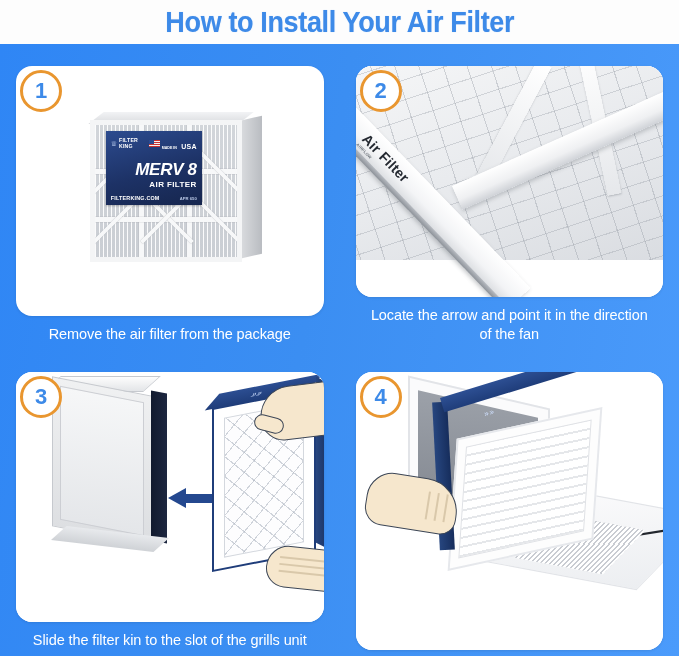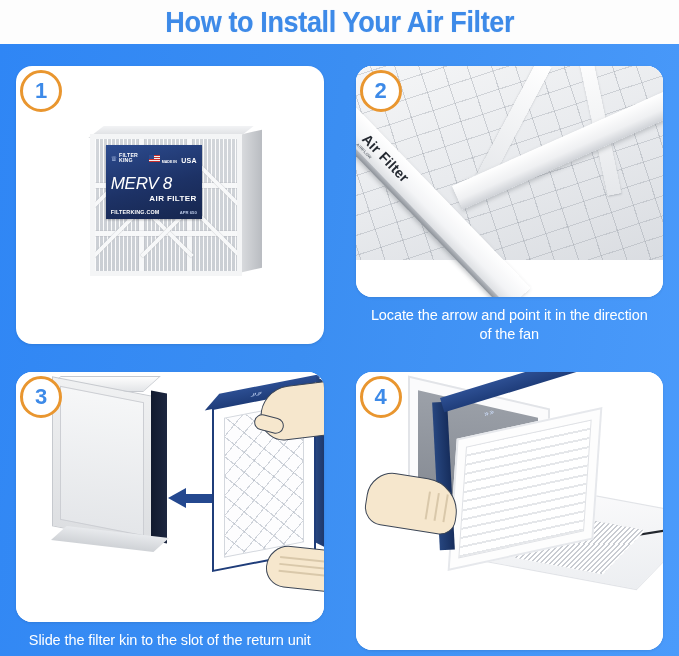"MERV 8" .fp-merv { font-weight: normal -> bold; text-align: left -> right }
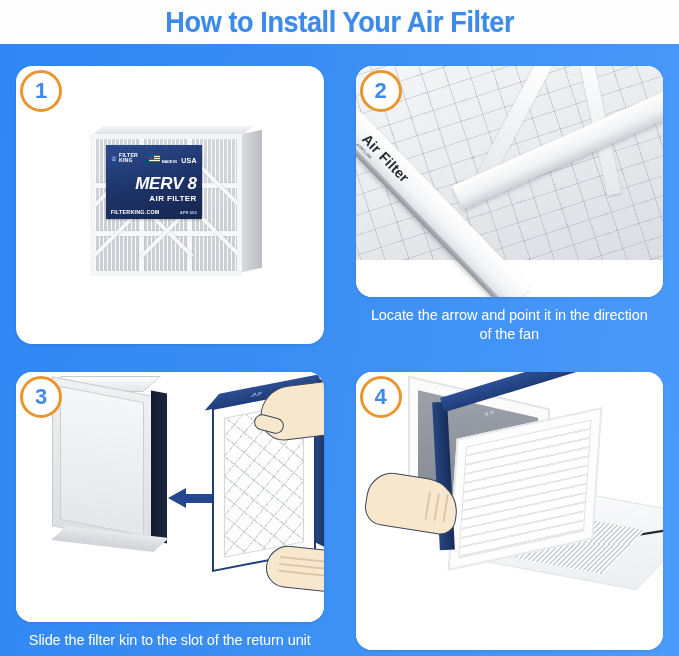"Remove the air filter from" div.caption { html: none -> <div>Remove the air filter from the package</div> }
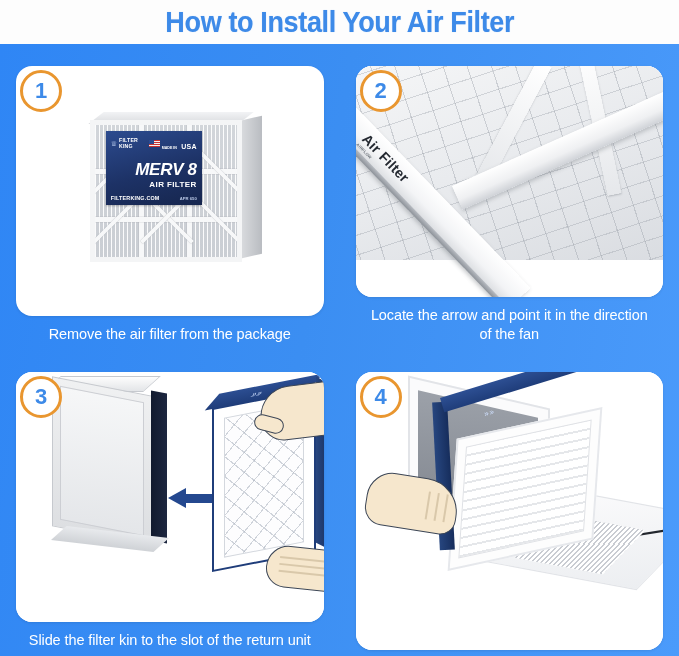"Slide the filter kin to" div.caption { text: return -> grills }
